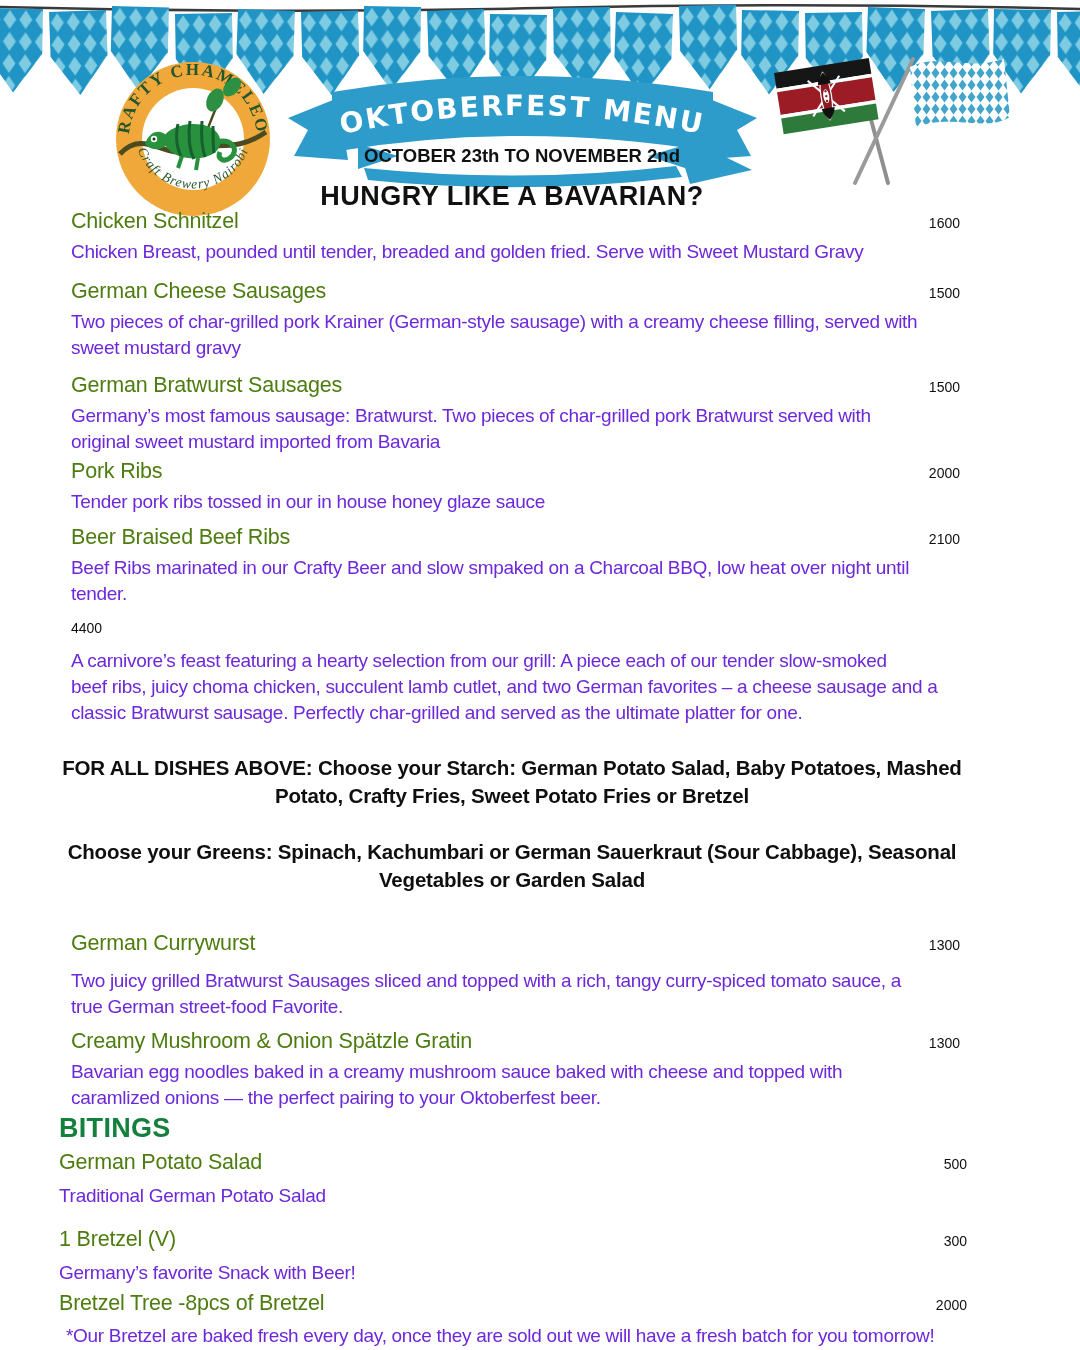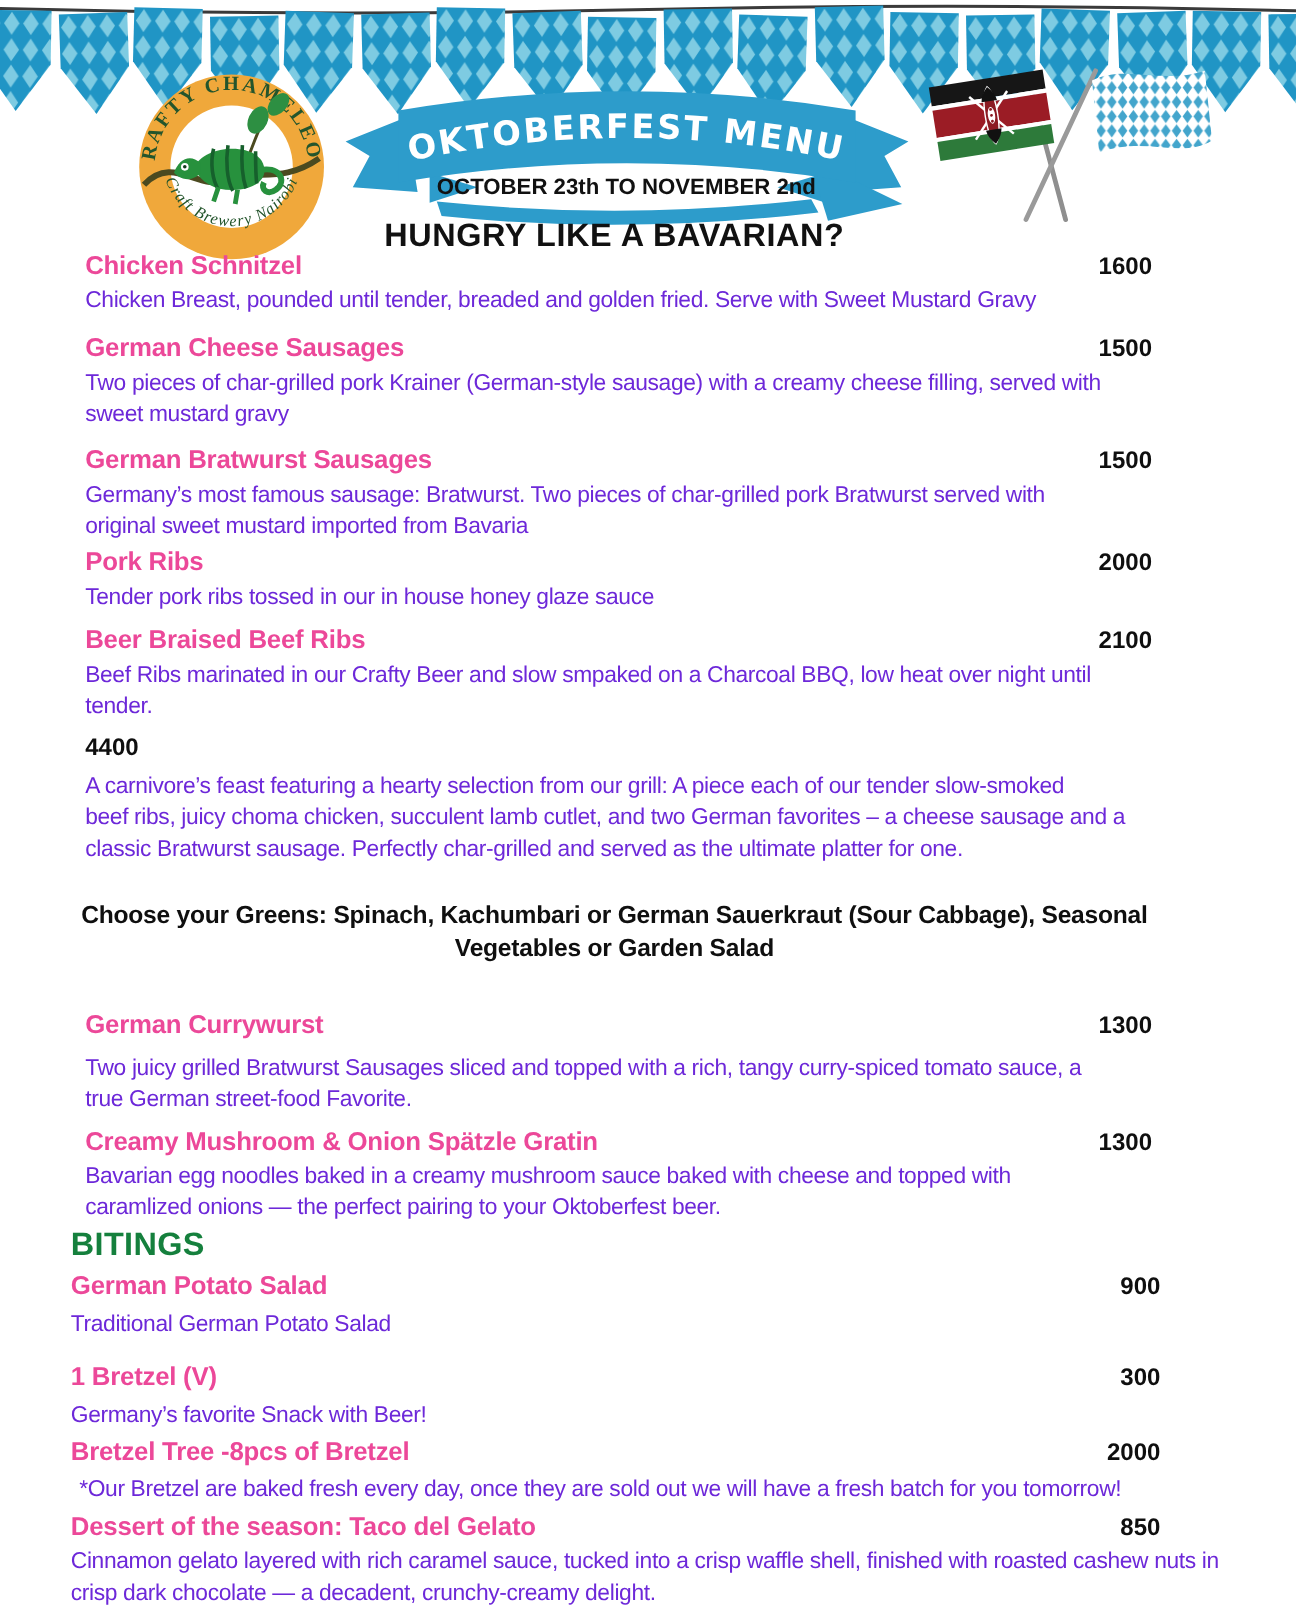"Chicken Schnitzel" .iname { color: #ec4899 -> #4d7c0f; font-weight: 700 -> 400 }
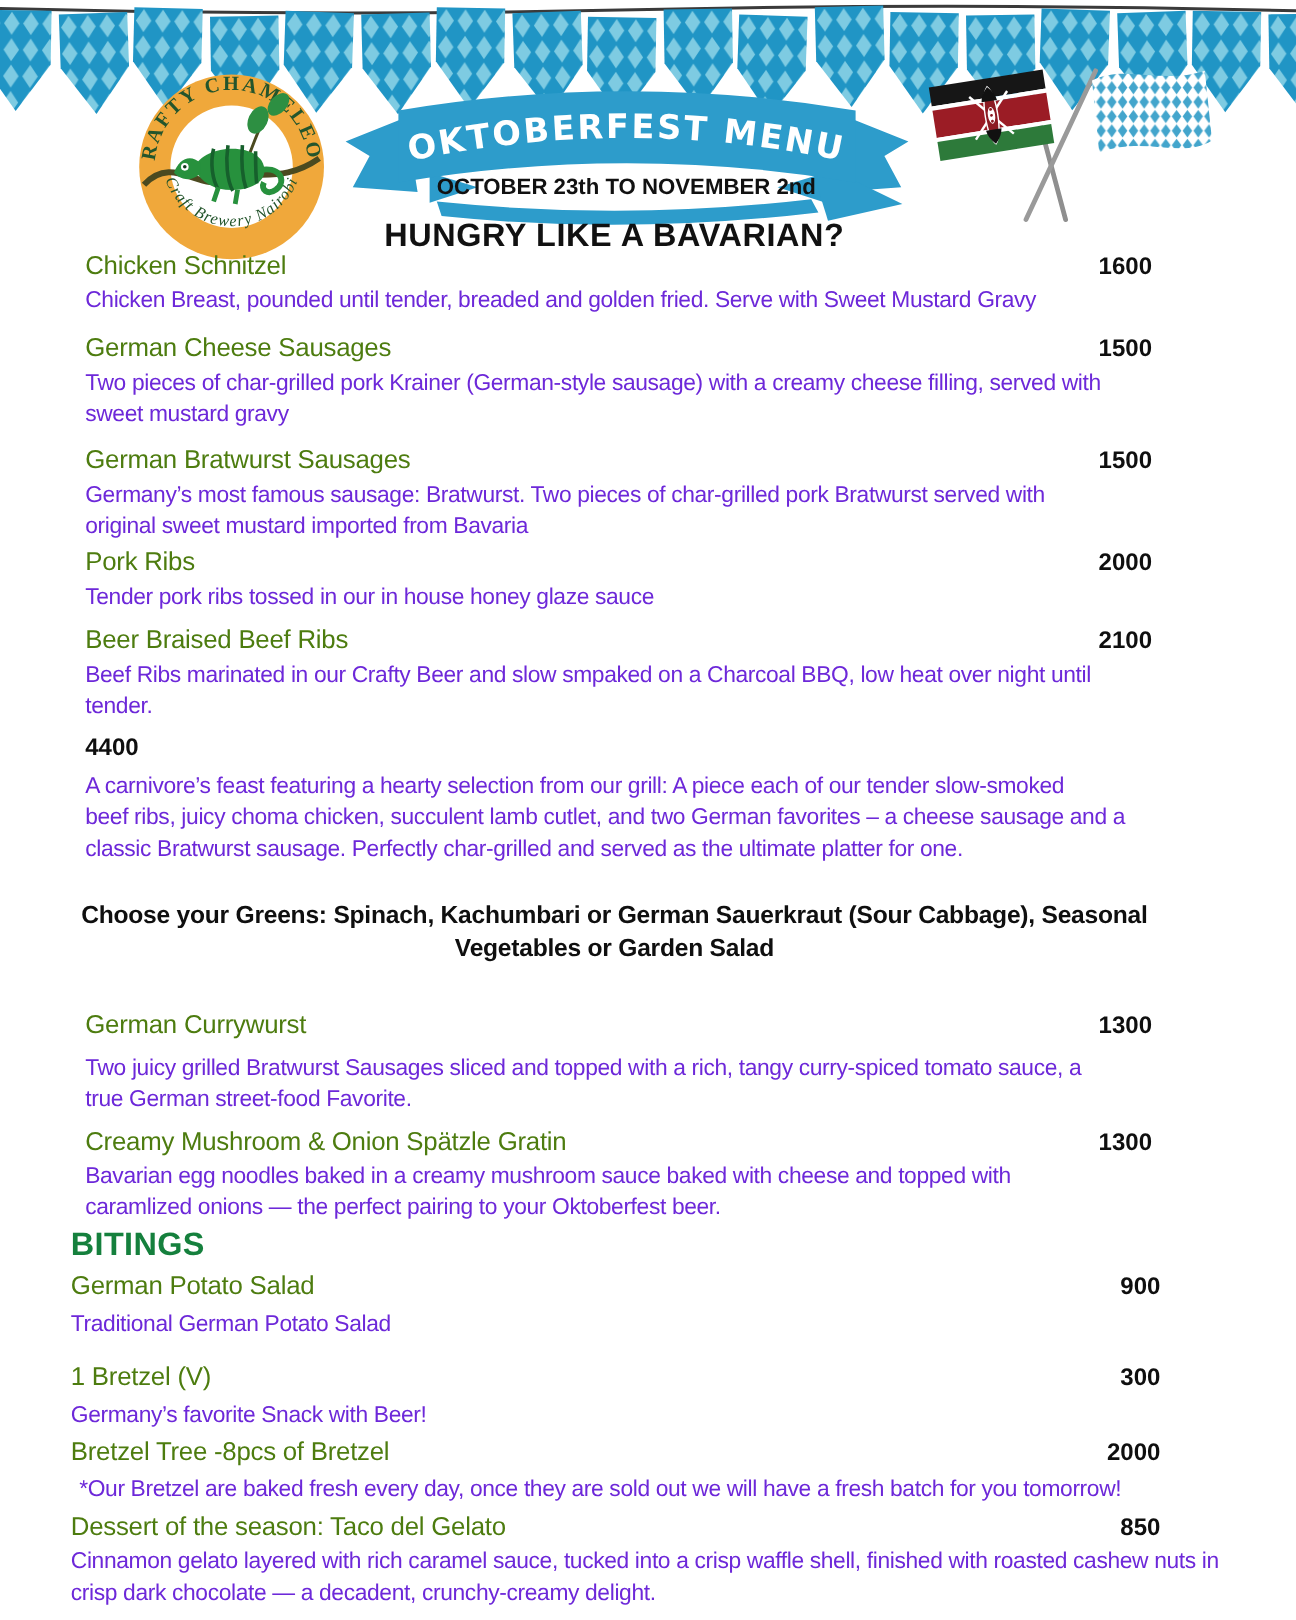"1600" .price { font-size: 20px -> 14px; font-weight: 700 -> 400 }
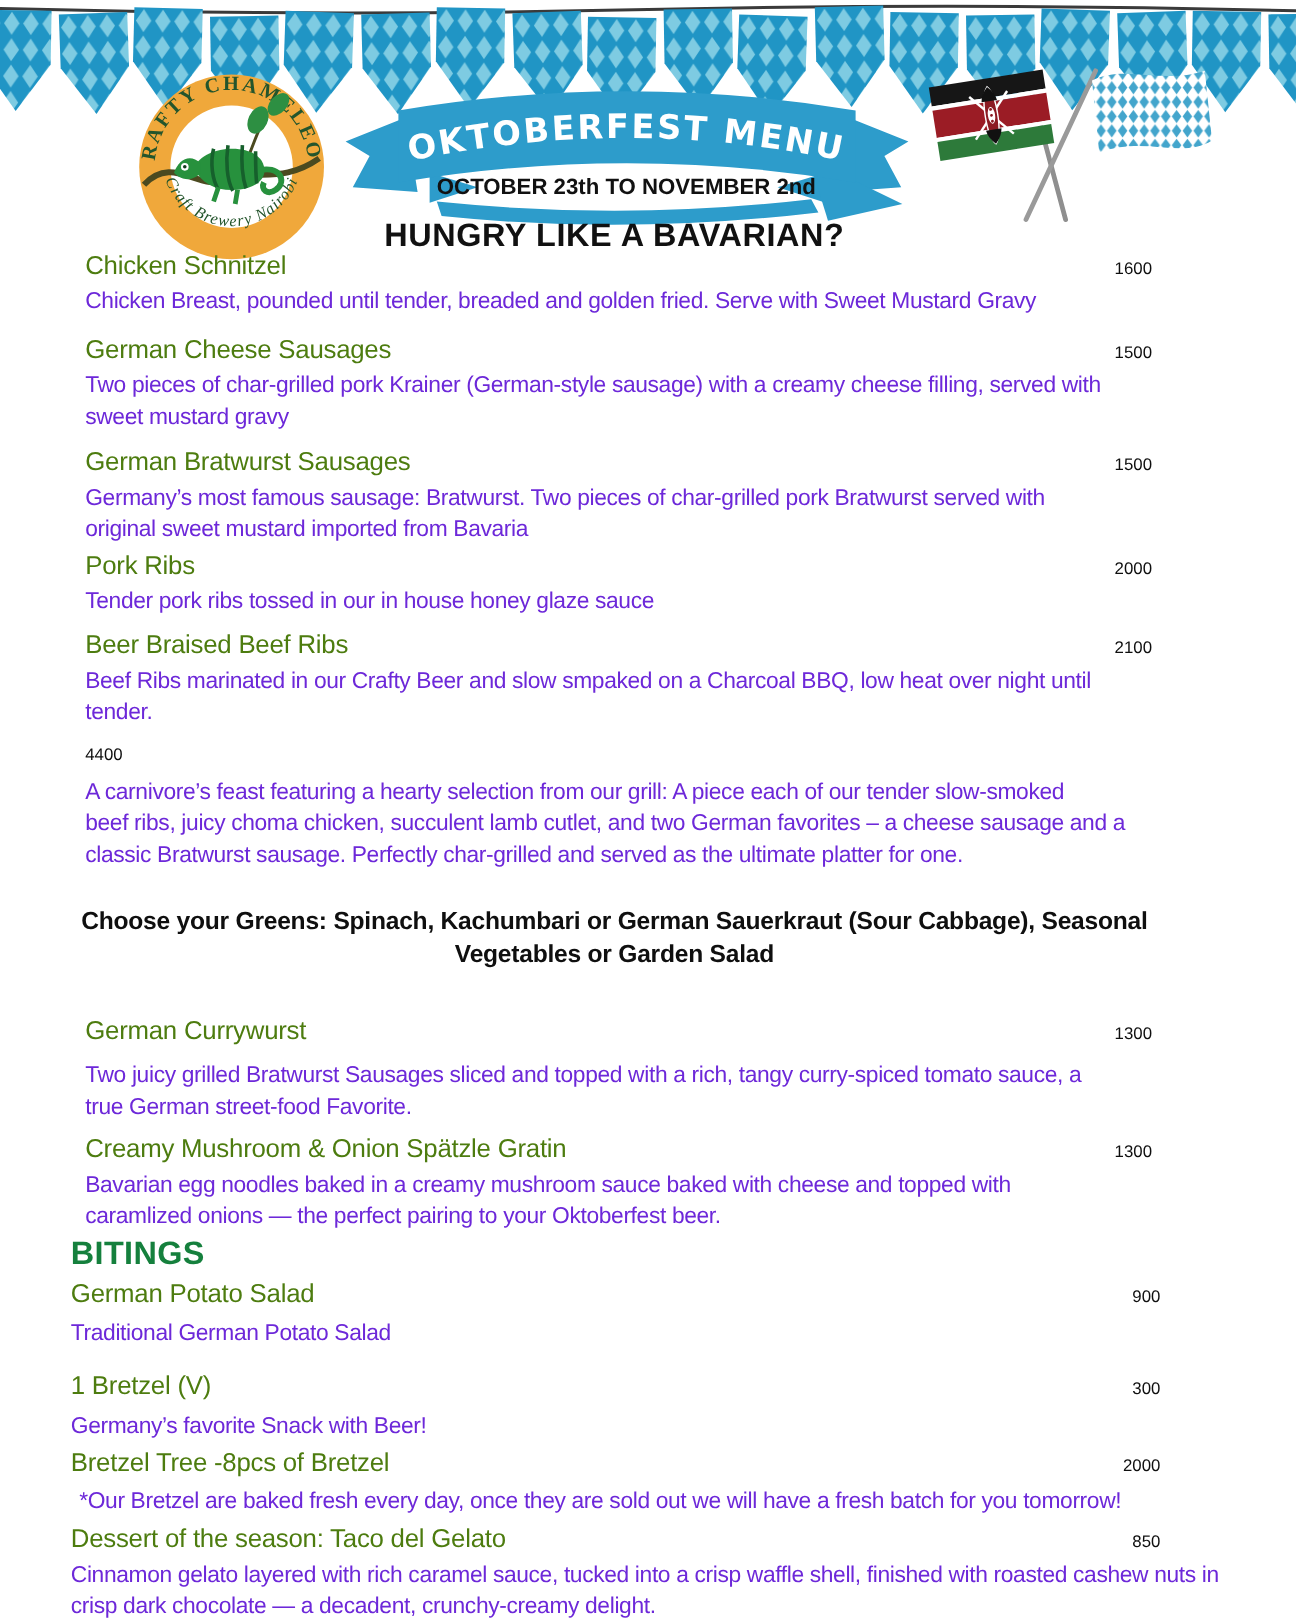"FOR ALL DISHES ABOVE: Choose" p { html: none -> <p>FOR ALL DISHES ABOVE: Choose your Starch: German Potato Salad, Baby Potatoes, Mashed Potato, Crafty Fries, Sweet Potato Fries or Bretzel</p> }
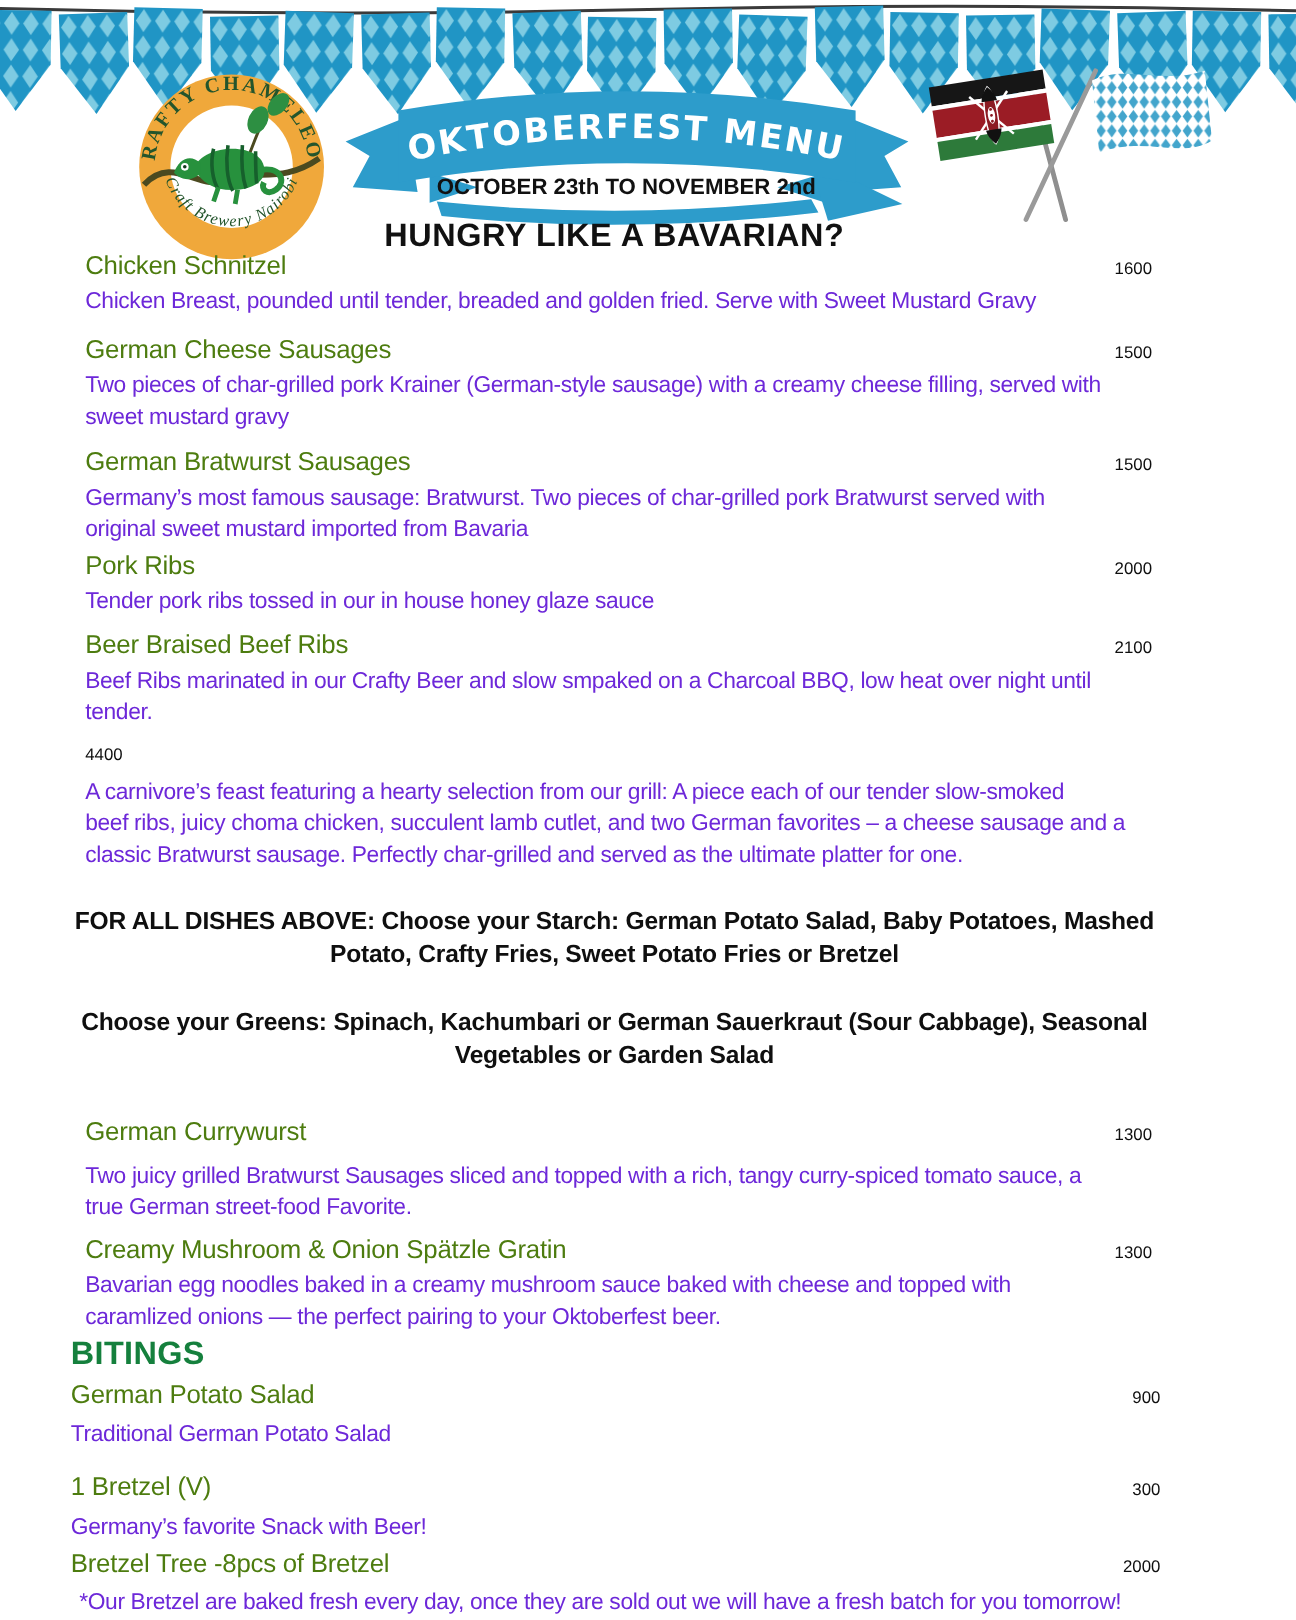"900" span.price { text: 900 -> 500 }
